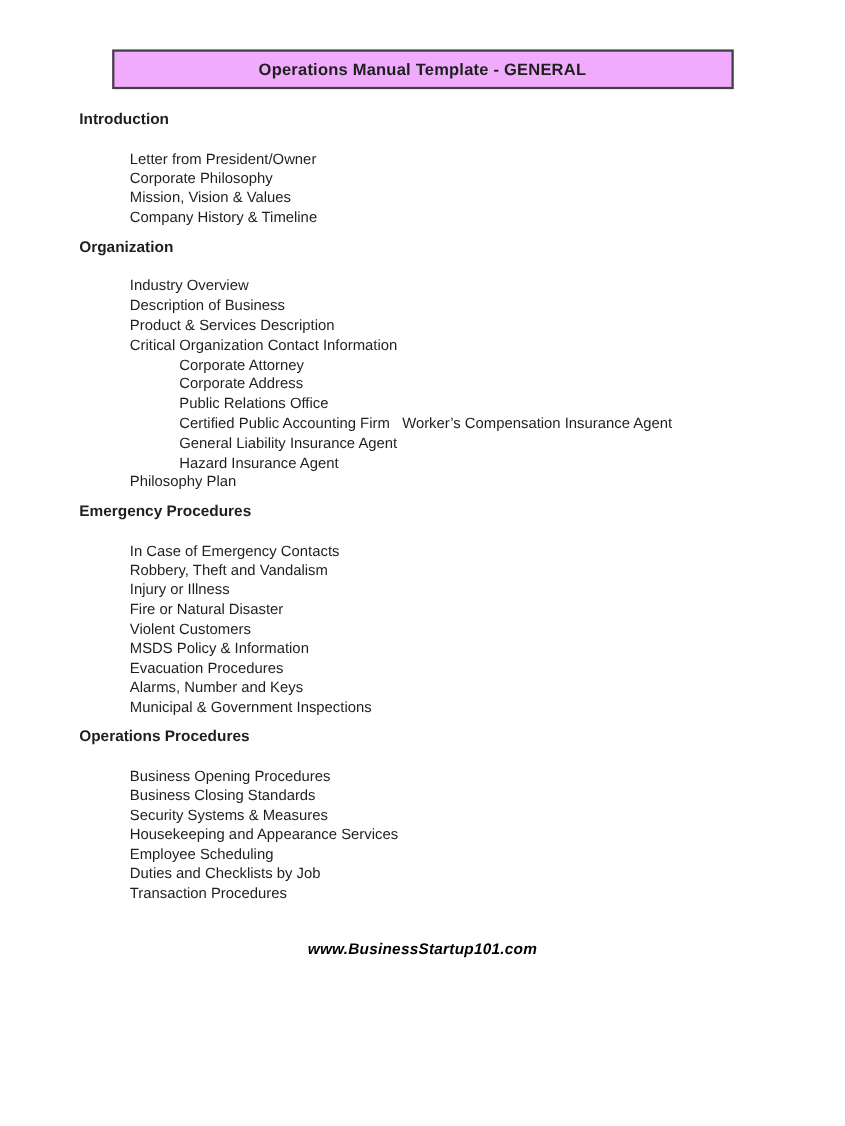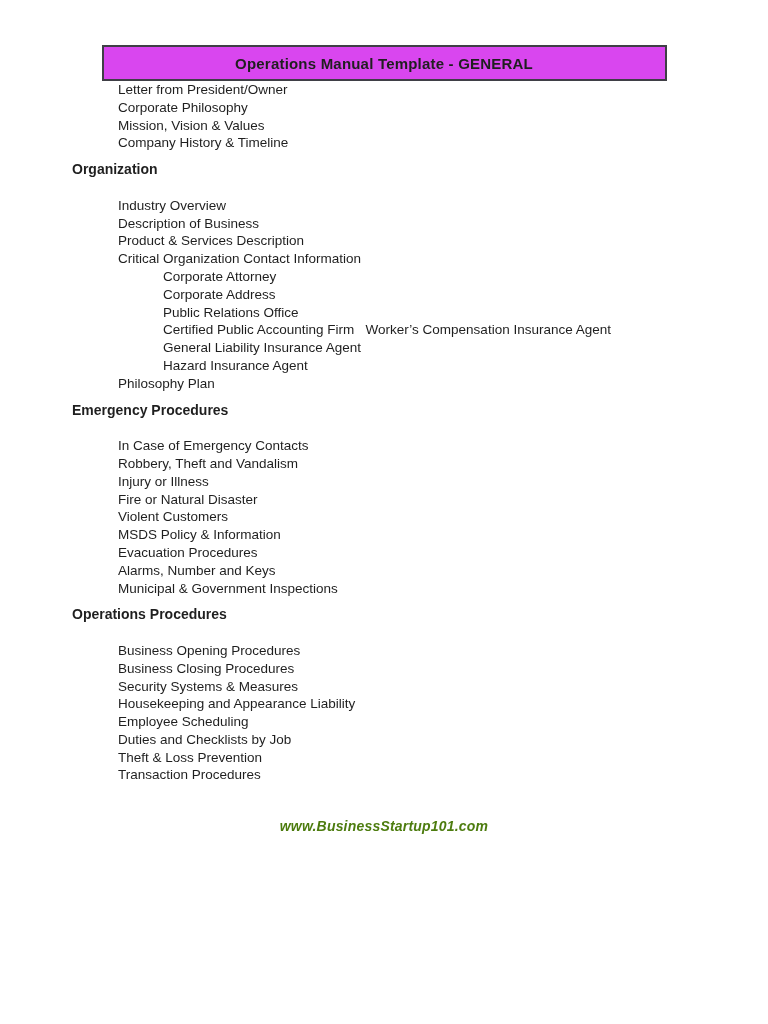"Operations Manual Template - GENERAL" .title-box { background: #d946ef -> #f0abfc }
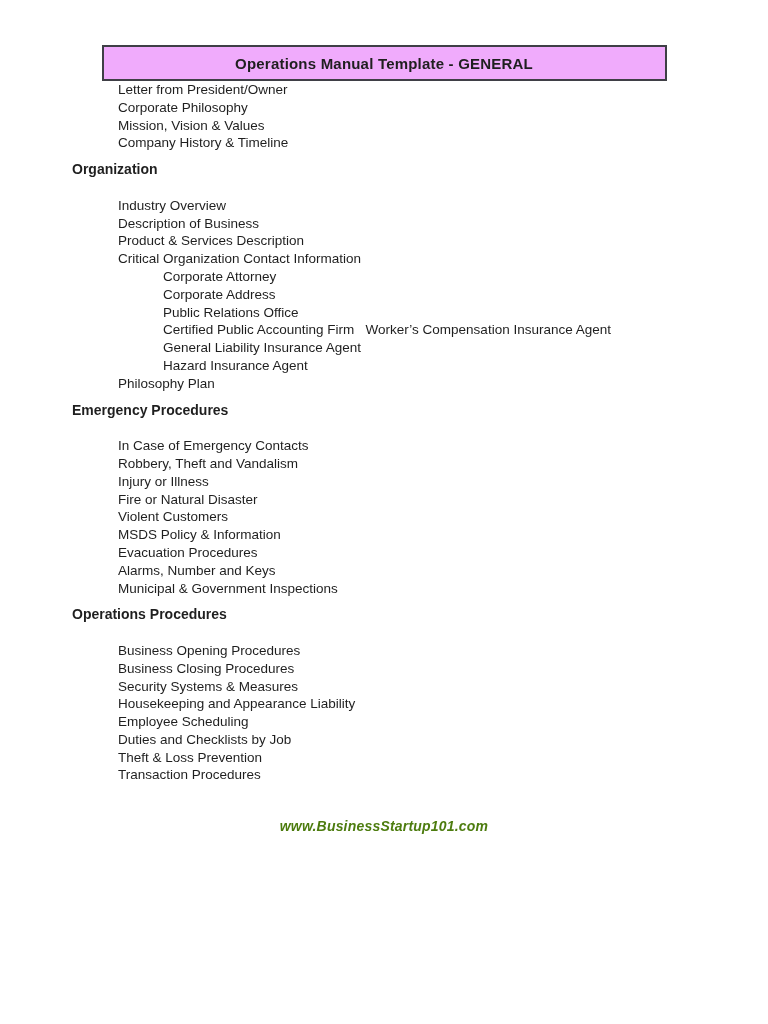"Introduction" div.section-heading { html: none -> <div>Introduction</div> }
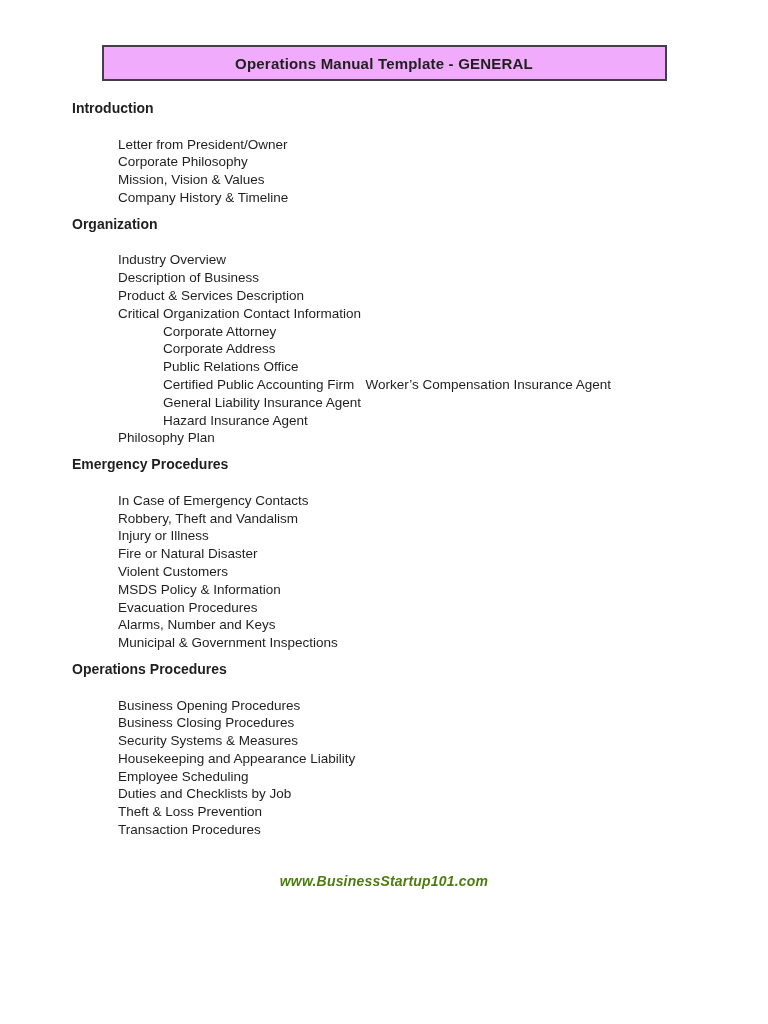"Business Closing Procedures" div.item { text: Procedures -> Standards }
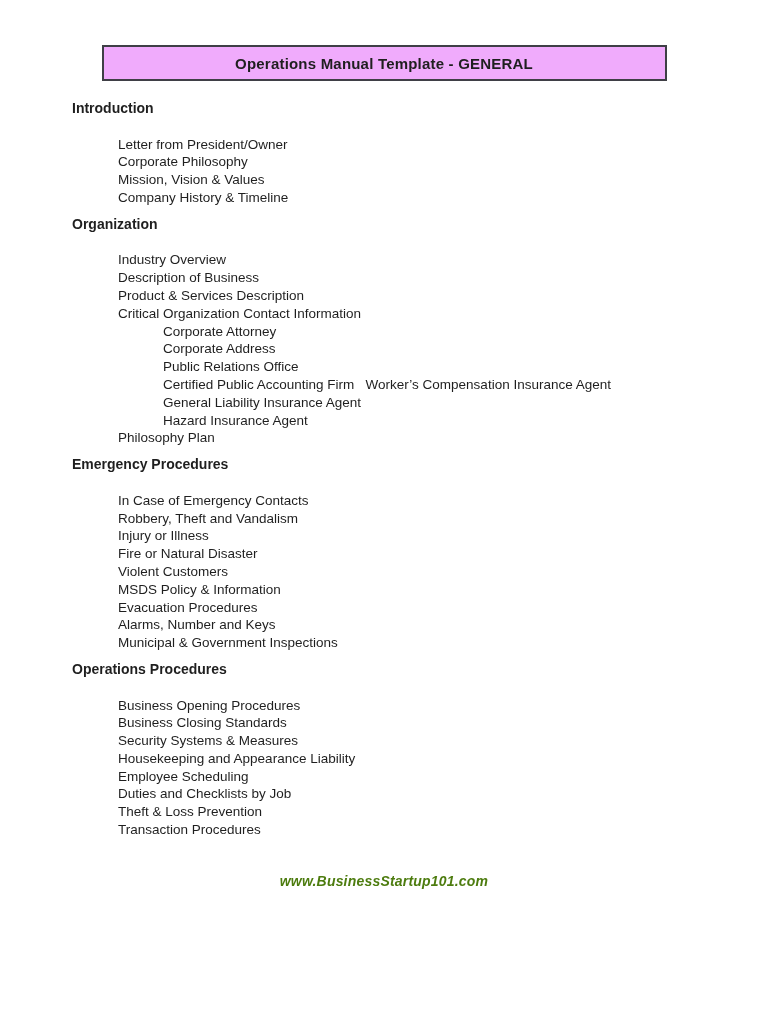"Housekeeping and Appearance Liability" div.item { text: Liability -> Services }
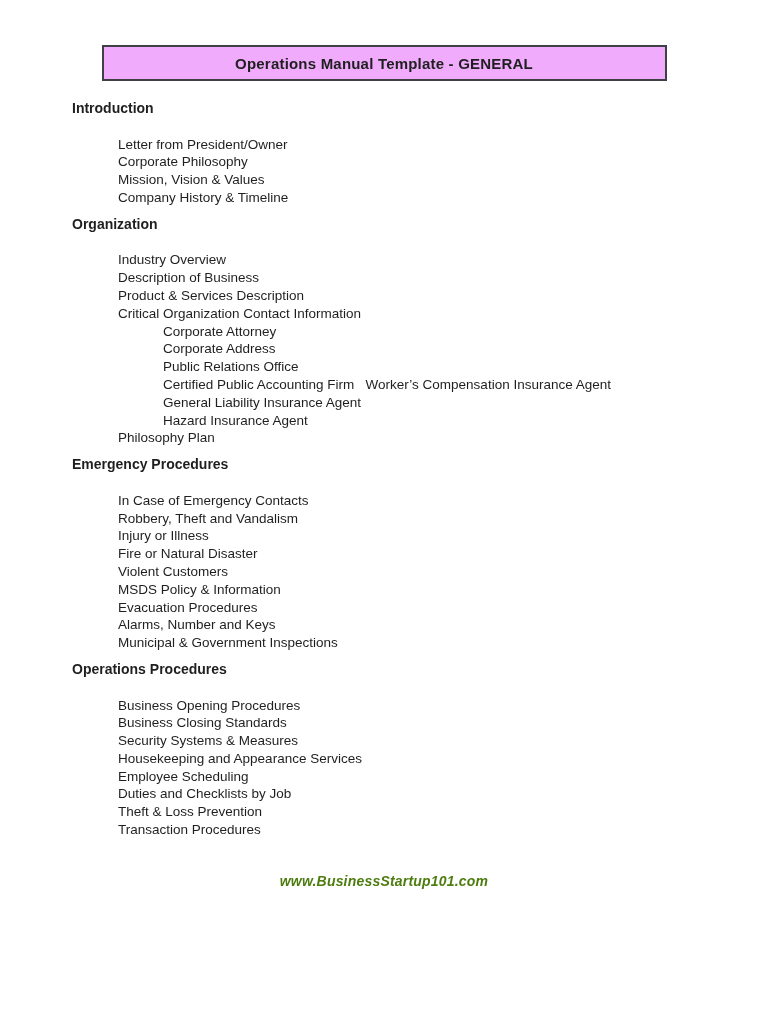"Theft & Loss Prevention" div.item { html: <div>Theft &amp; Loss Prevention</div> -> none }
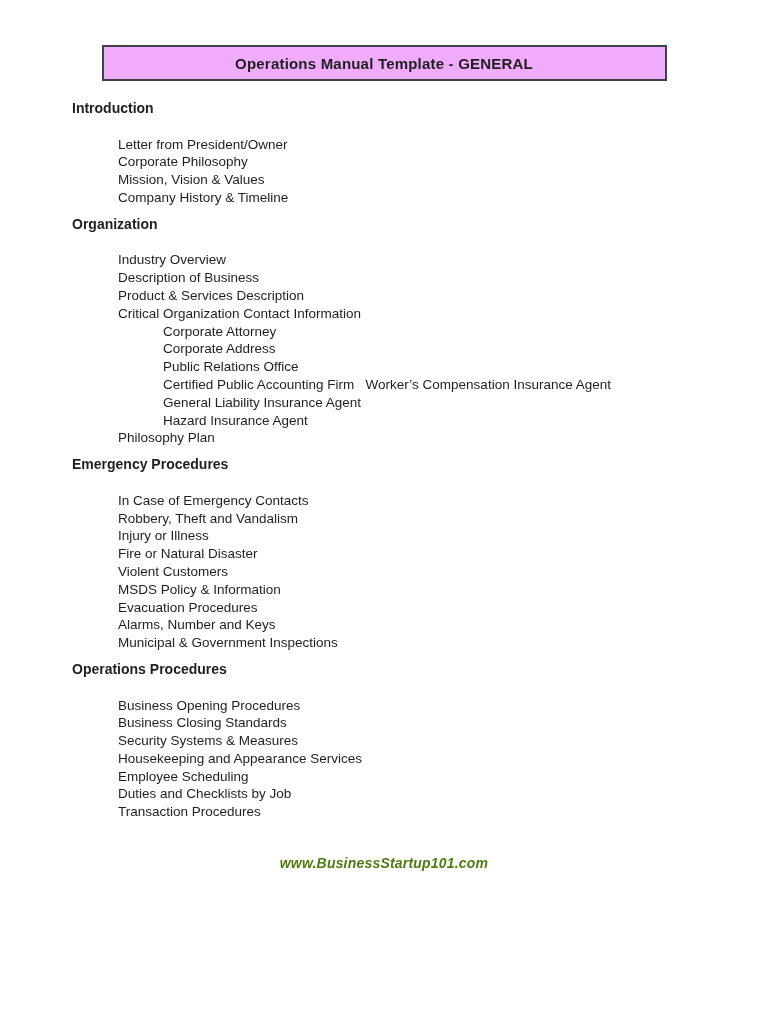"www.BusinessStartup101.com" .footer-link { color: #4d7c0f -> #000000 }
